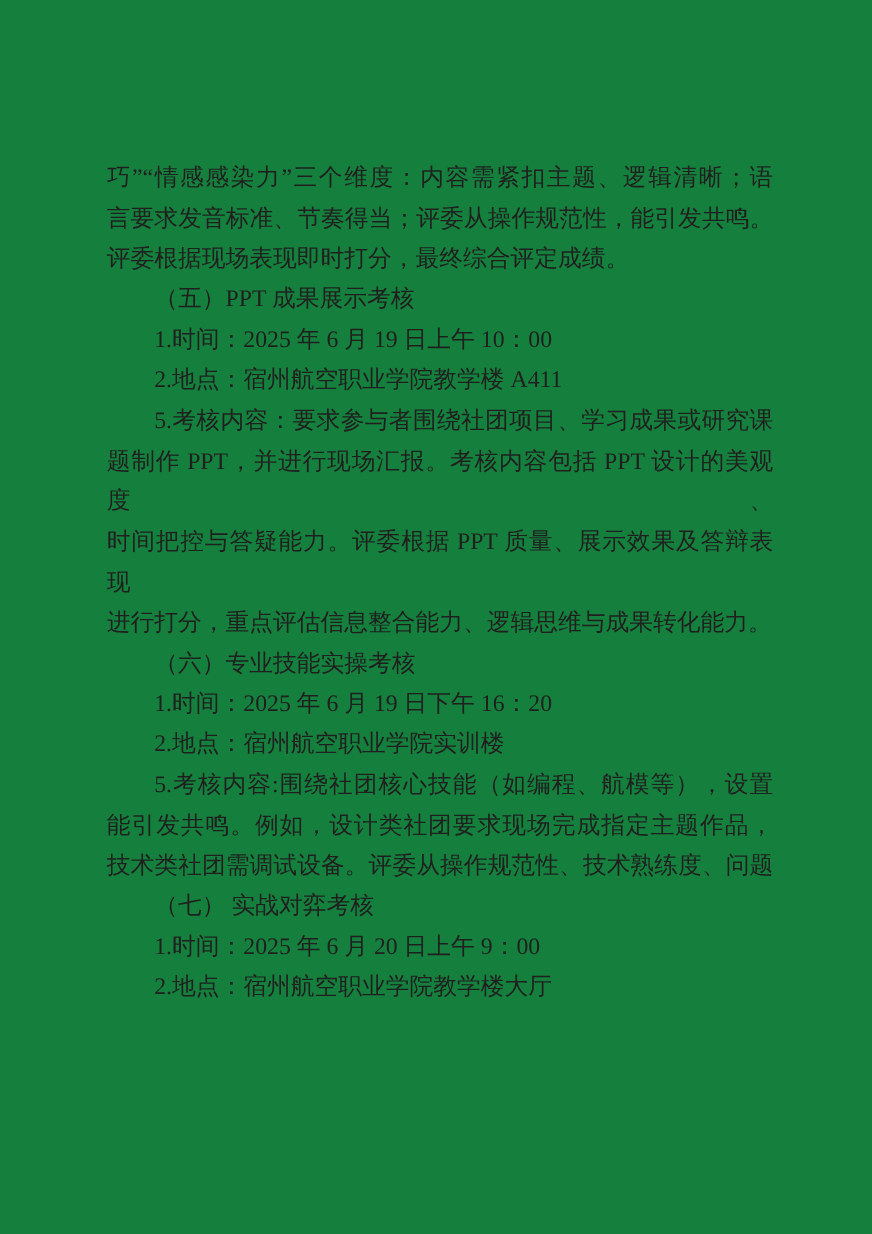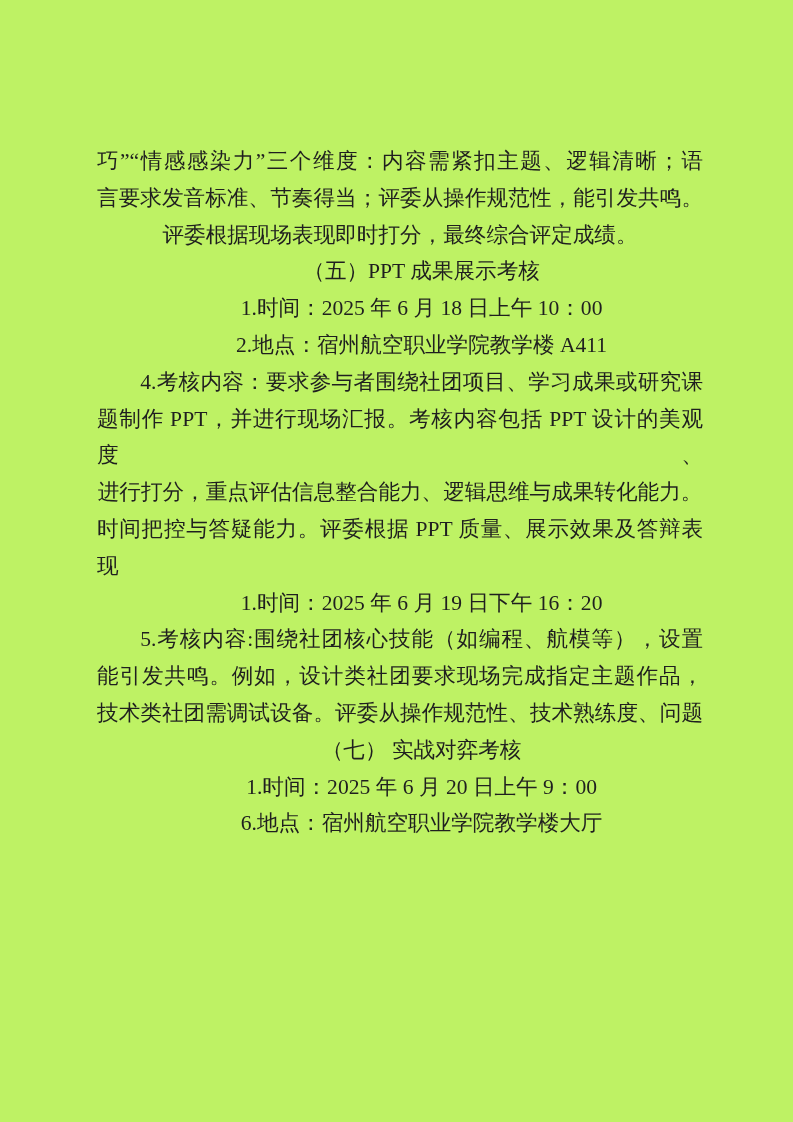"巧”“情感感染力”三个维度：内容需紧扣主题、逻辑清晰；语" .page { background: #bef264 -> #15803d }
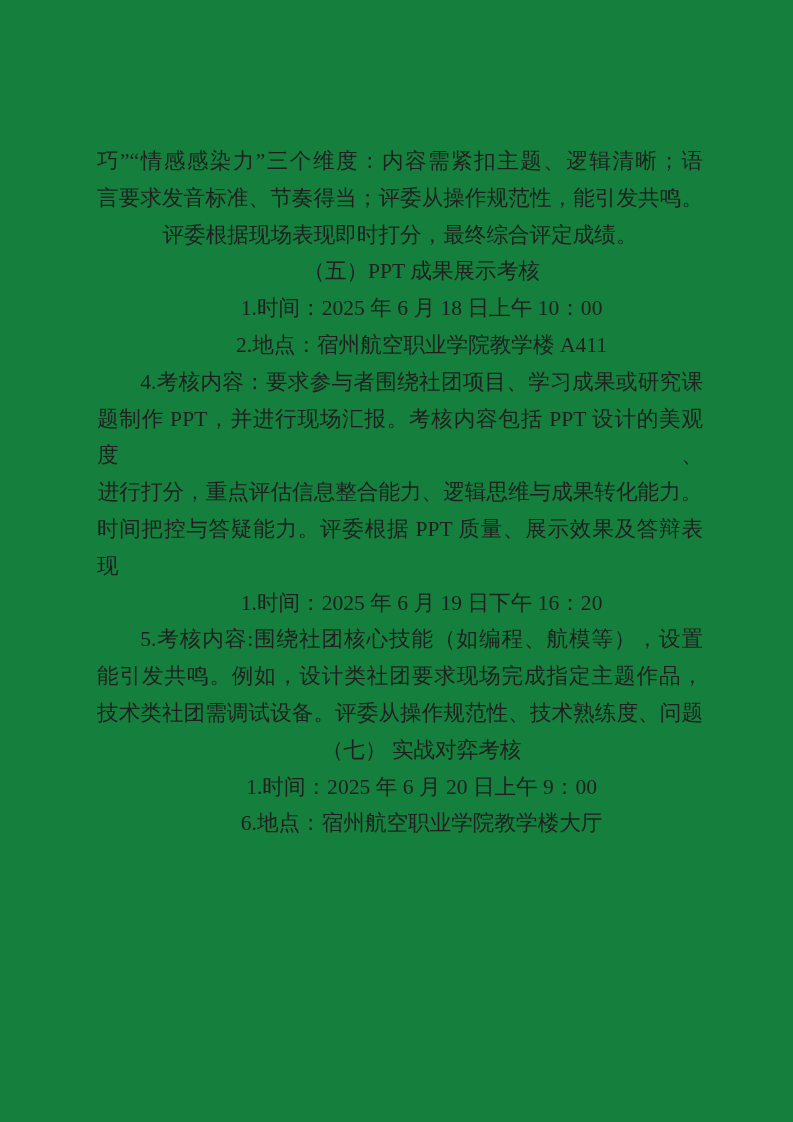"评委根据现场表现即时打分，最终综合评定成绩。" .line { text-align: center -> left }
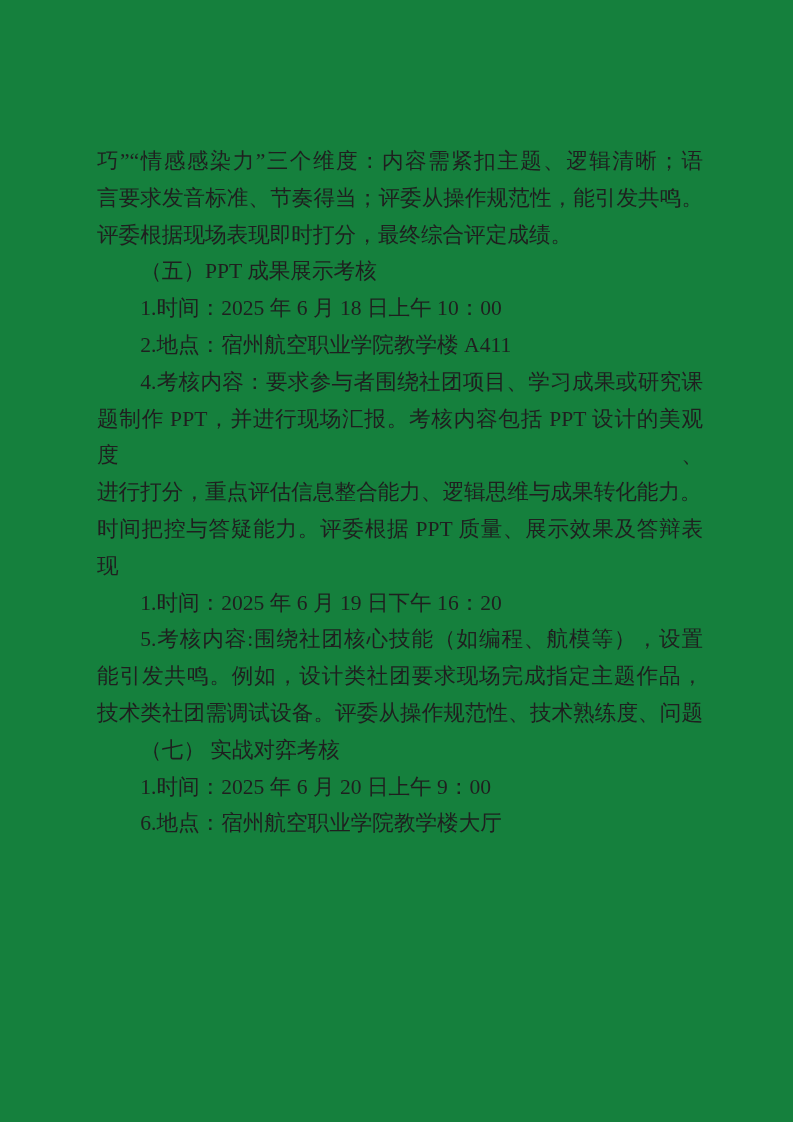"1.时间：2025 年 6 月 18" div.line { text: 18 -> 19 }
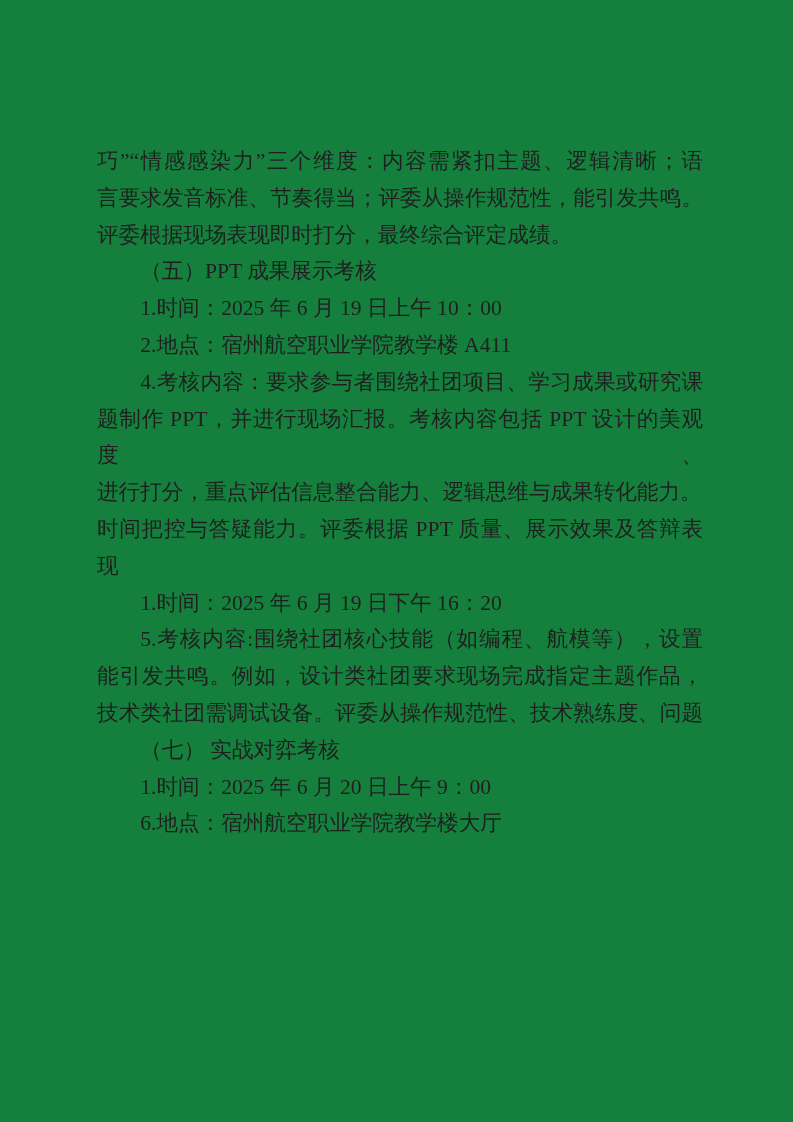"4.考核内容：要求参与者围绕社团项目、学习成果或研究课" div.line { text: 4 -> 5 }
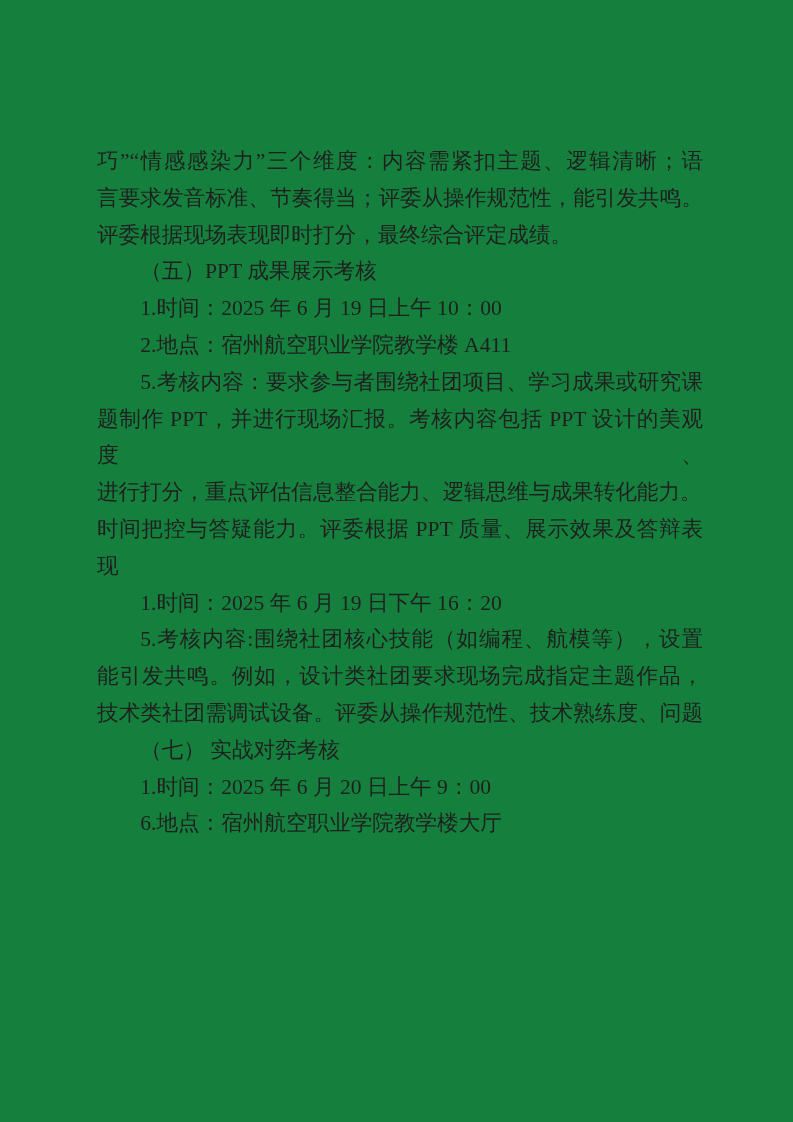"进行打分，重点评估信息整合能力、逻辑思维与成果转化能力。" div.line { order: before "时间把控与答疑能力。评委根据 PPT 质量、展示效果及答辩表现" -> after "时间把控与答疑能力。评委根据 PPT 质量、展示效果及答辩表现" }
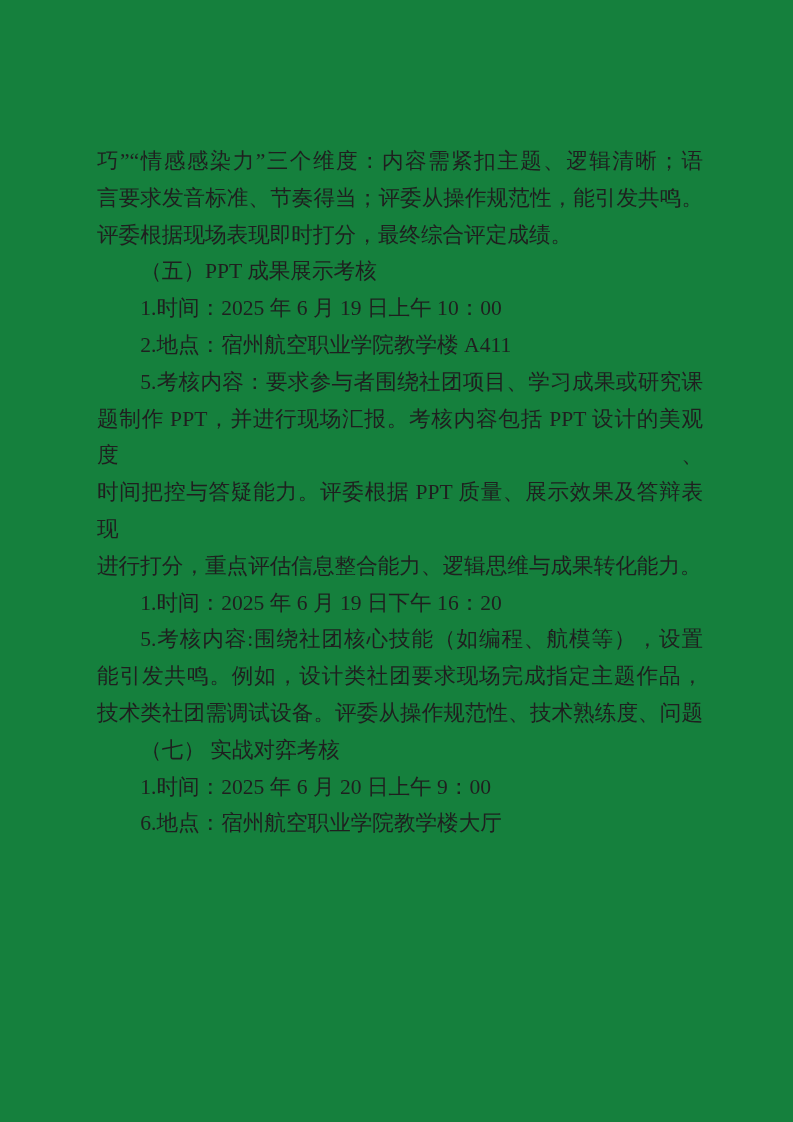"（六）专业技能实操考核" div.para { html: none -> <div> <div>（六）专业技能实操考核</div> </div> }
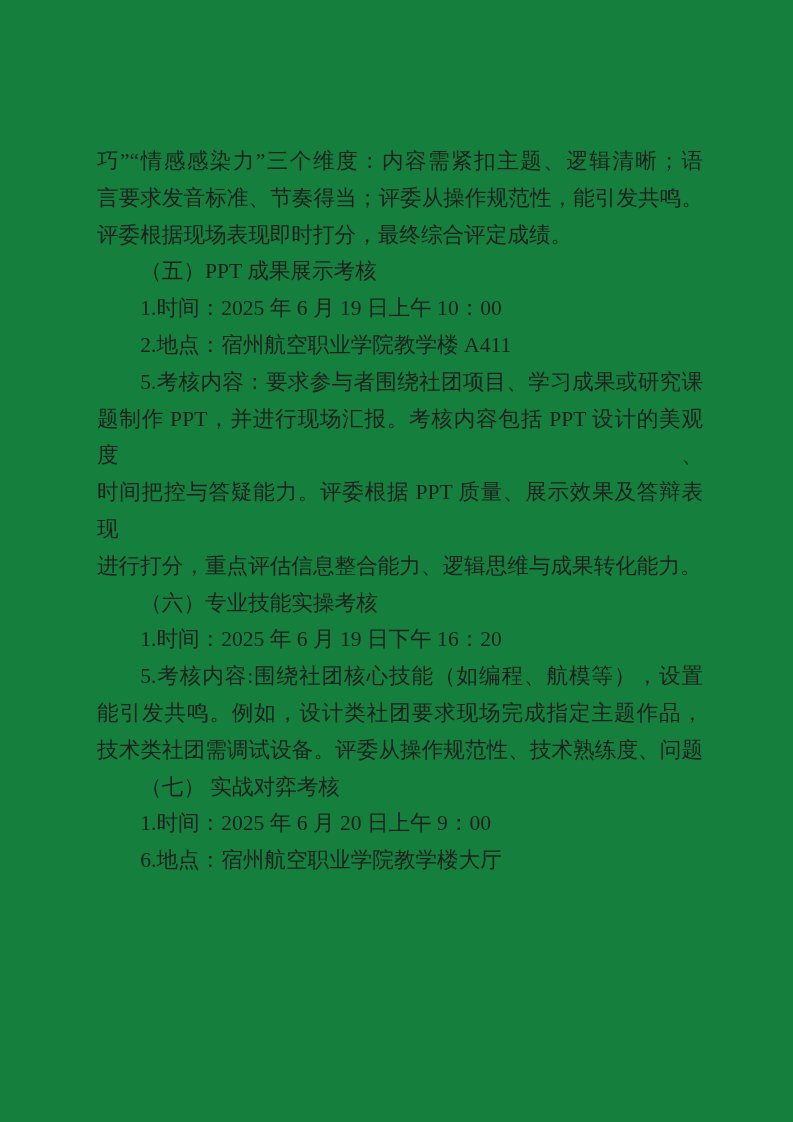"2.地点：宿州航空职业学院实训楼" div.para { html: none -> <div> <div>2.地点：宿州航空职业学院实训楼</div> </div> }
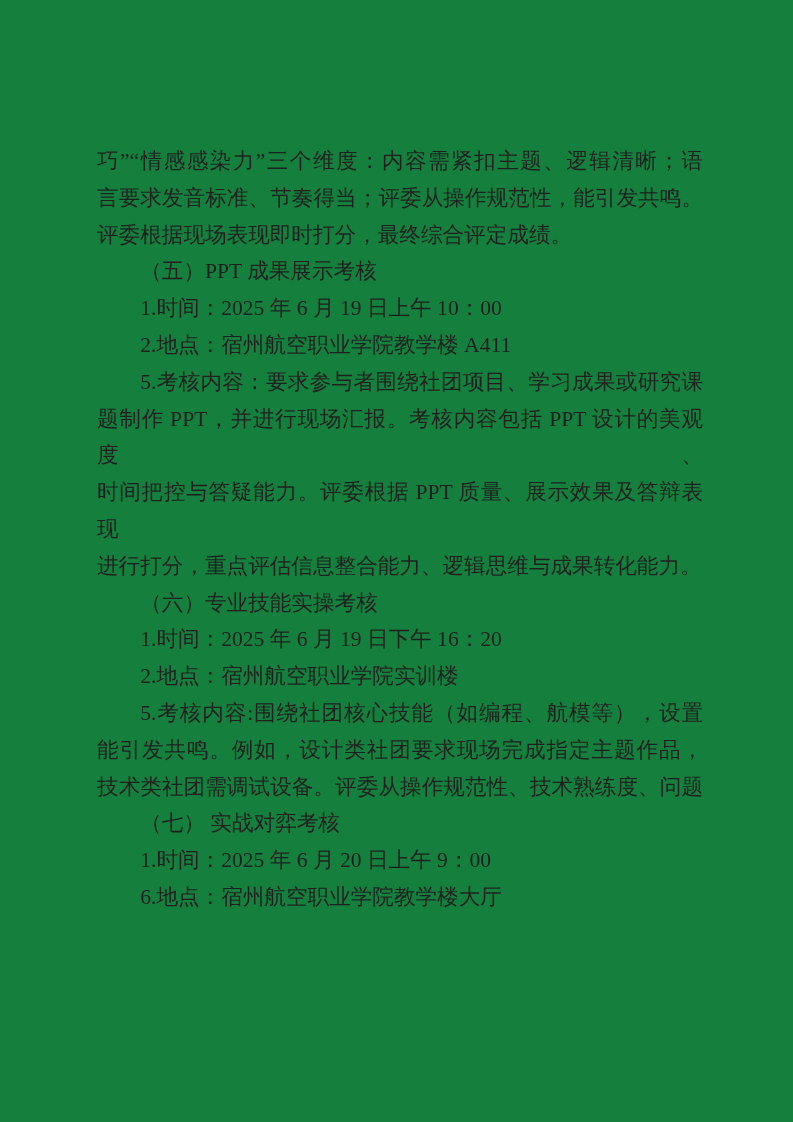"6.地点：宿州航空职业学院教学楼大厅" div.line { text: 6 -> 2 }
